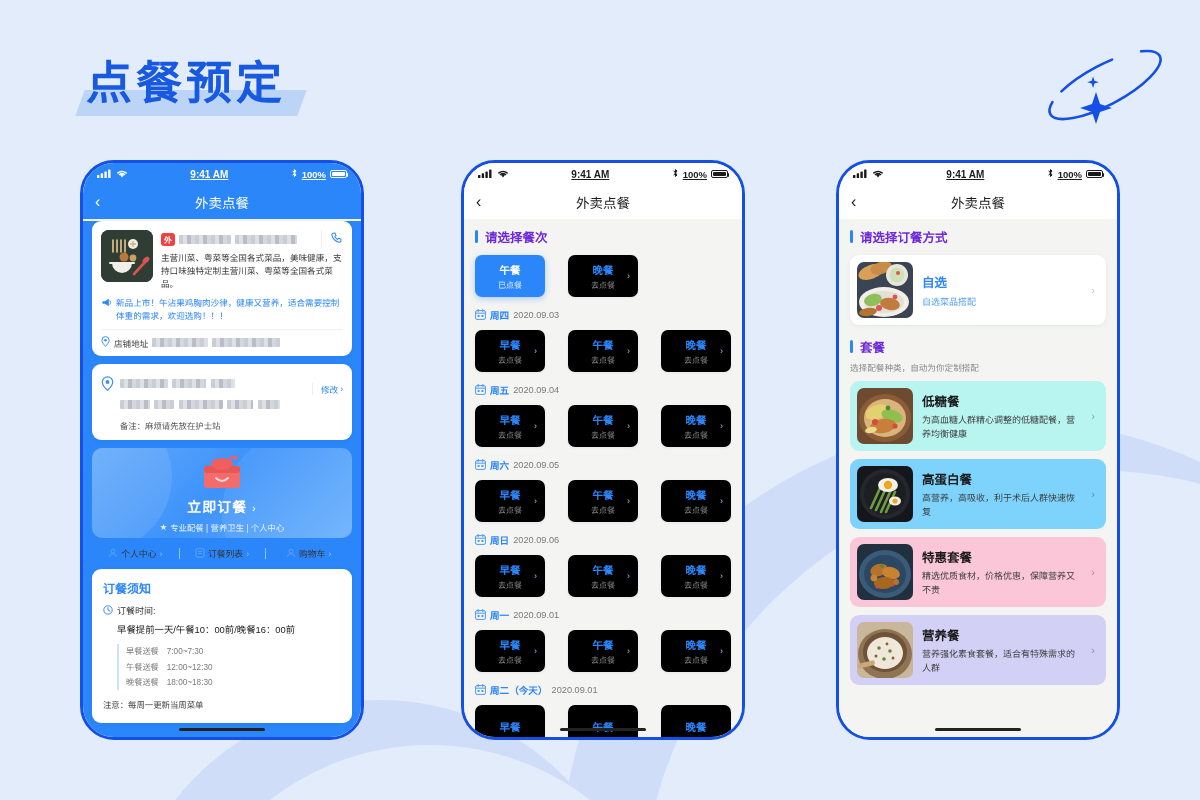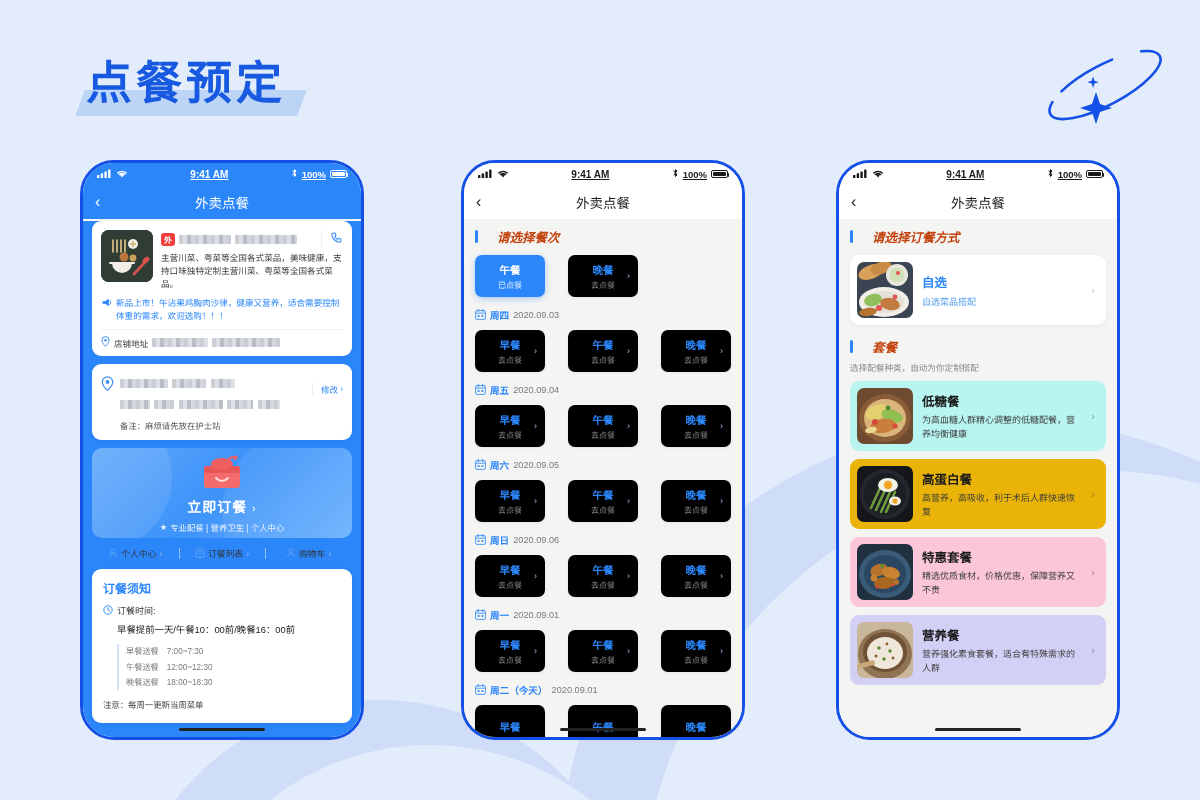"请选择餐次" .section-head { color: #c2410c -> #6d28d9; font-style: italic -> none; gap: 19px -> 7px }
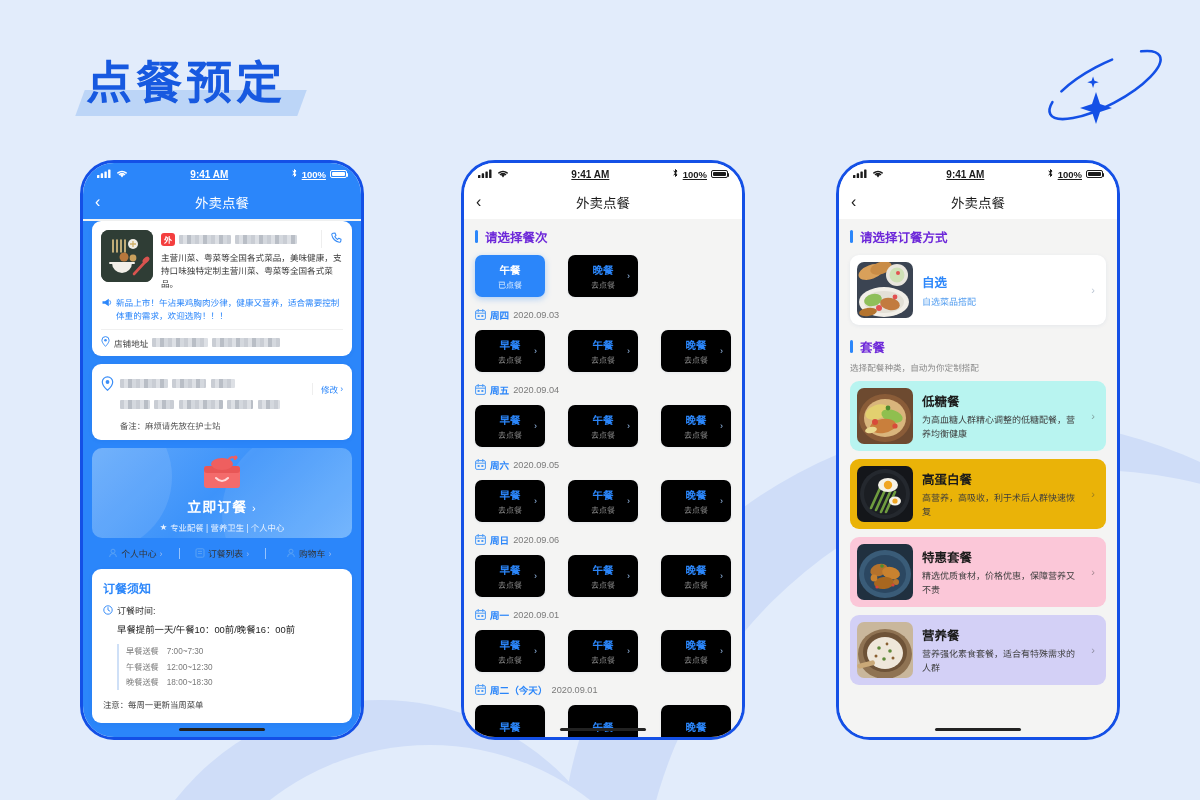"高蛋白餐" div.combo-card { background: #eab308 -> #7dd3fc }
